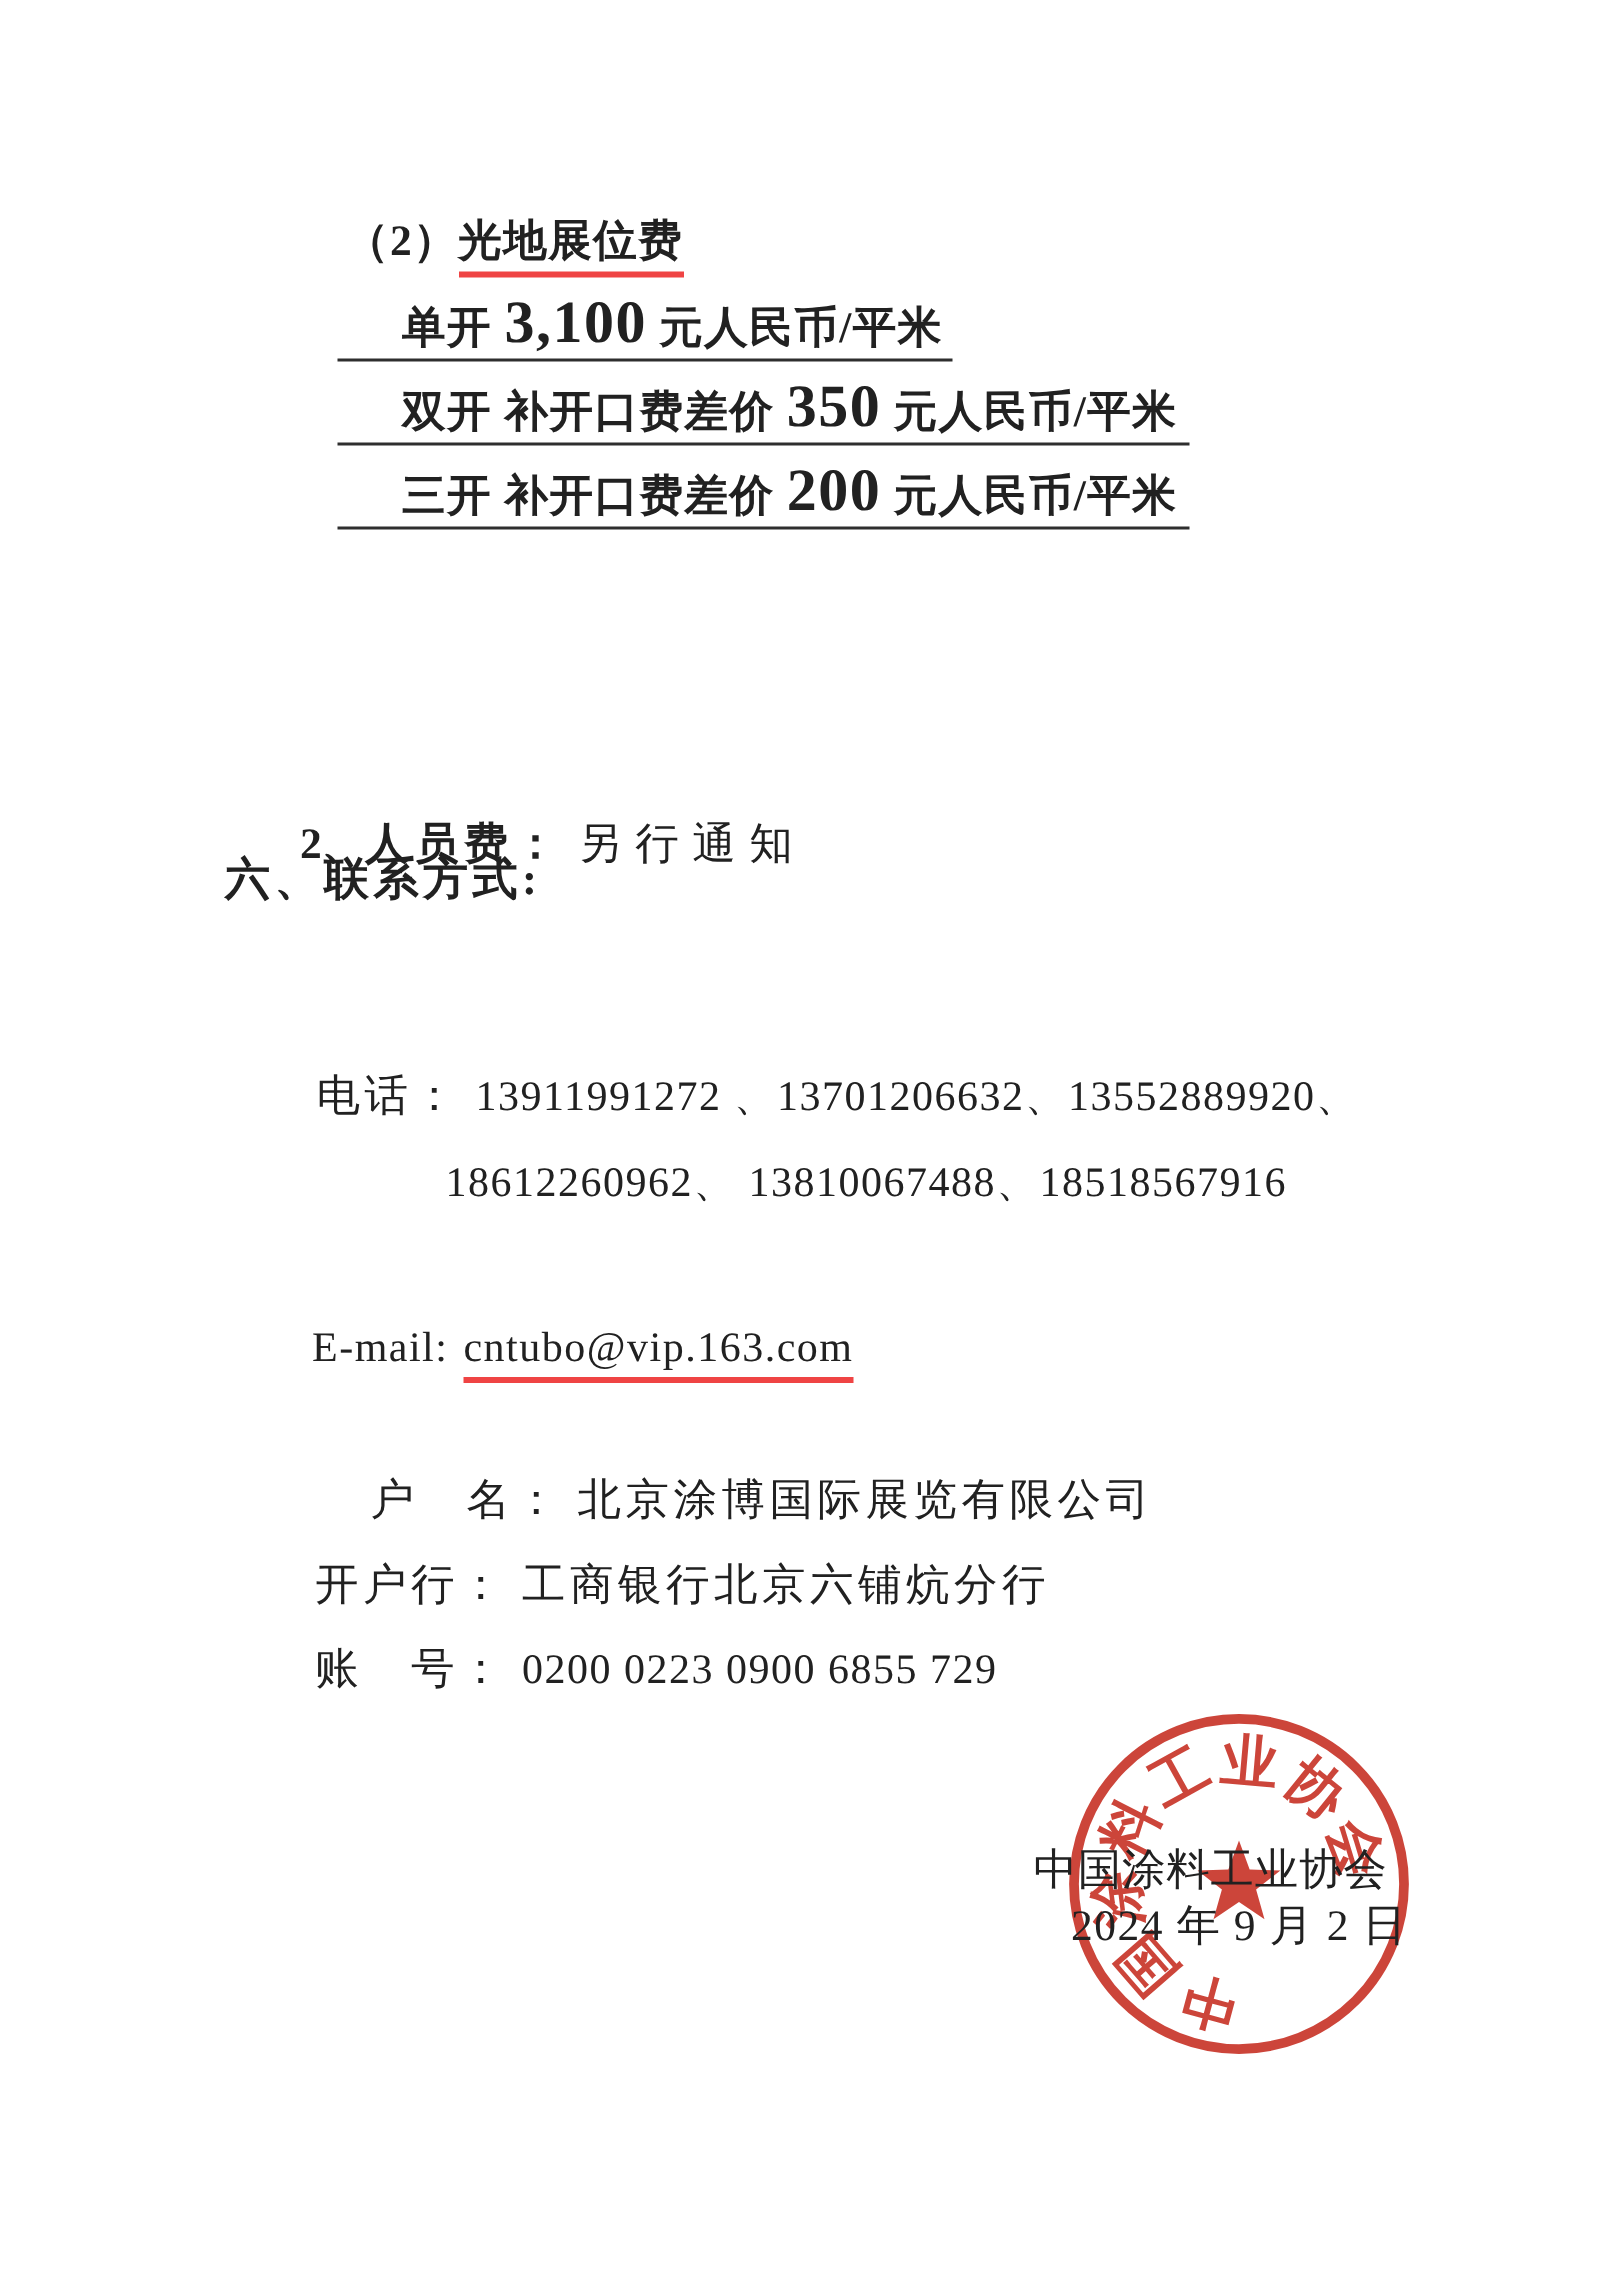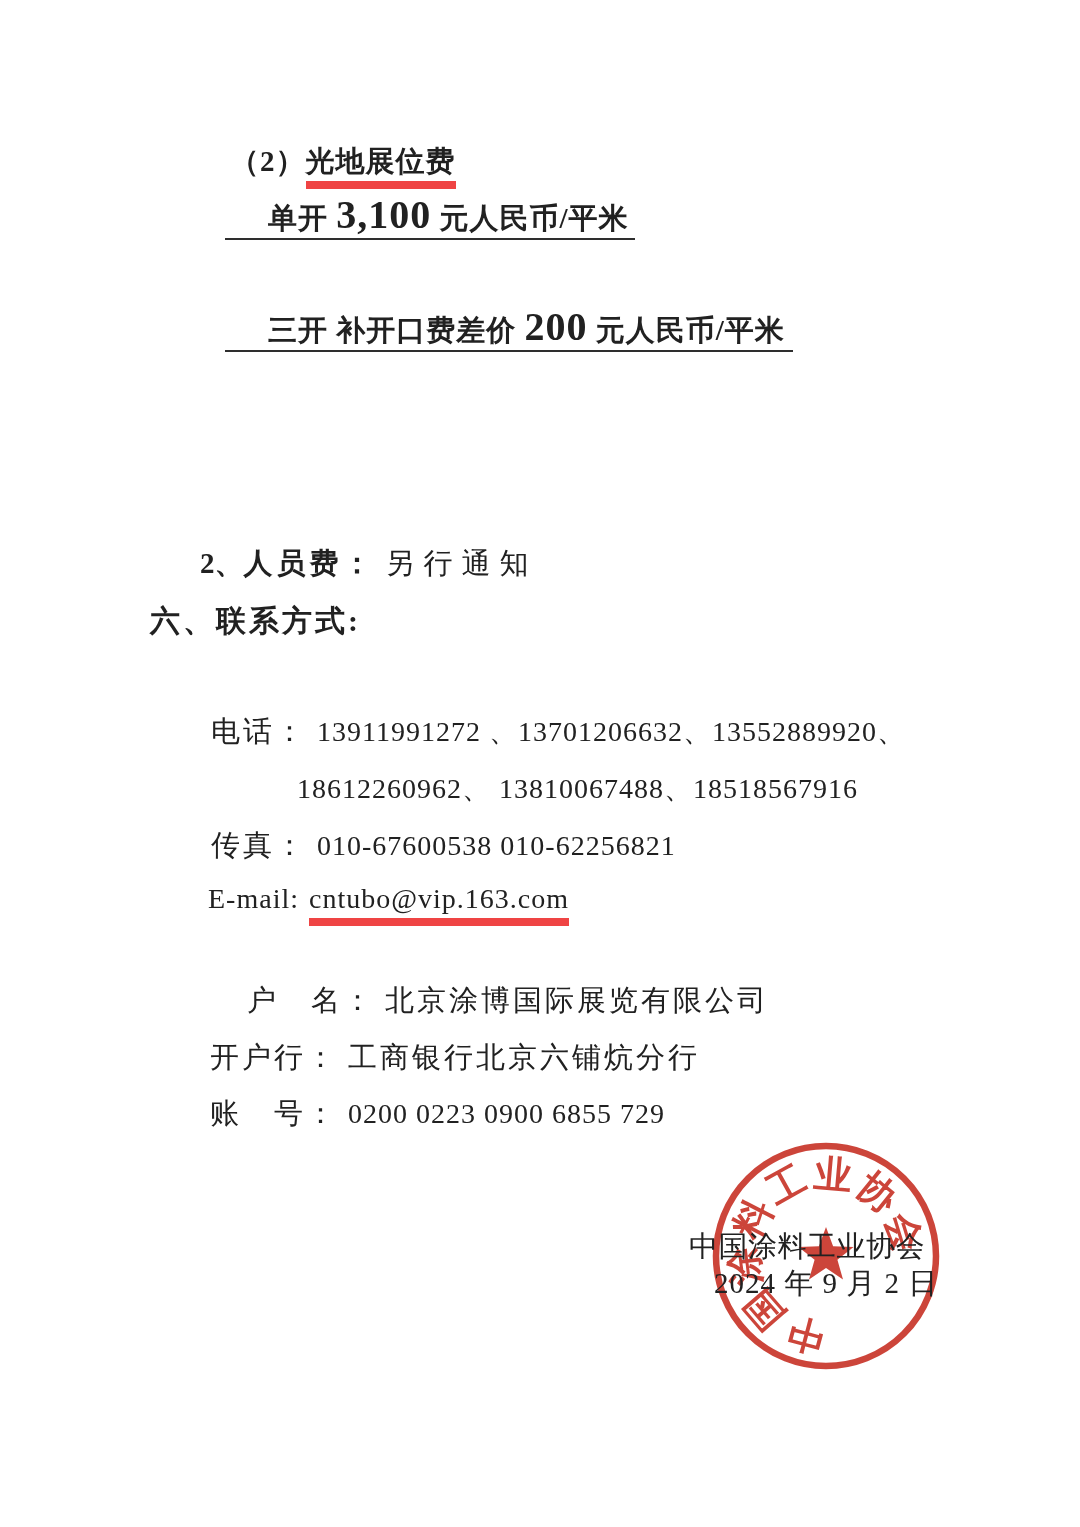"光地展位费" .u { border-bottom: 8px solid #ef4444 -> 4px solid #ef4444 }
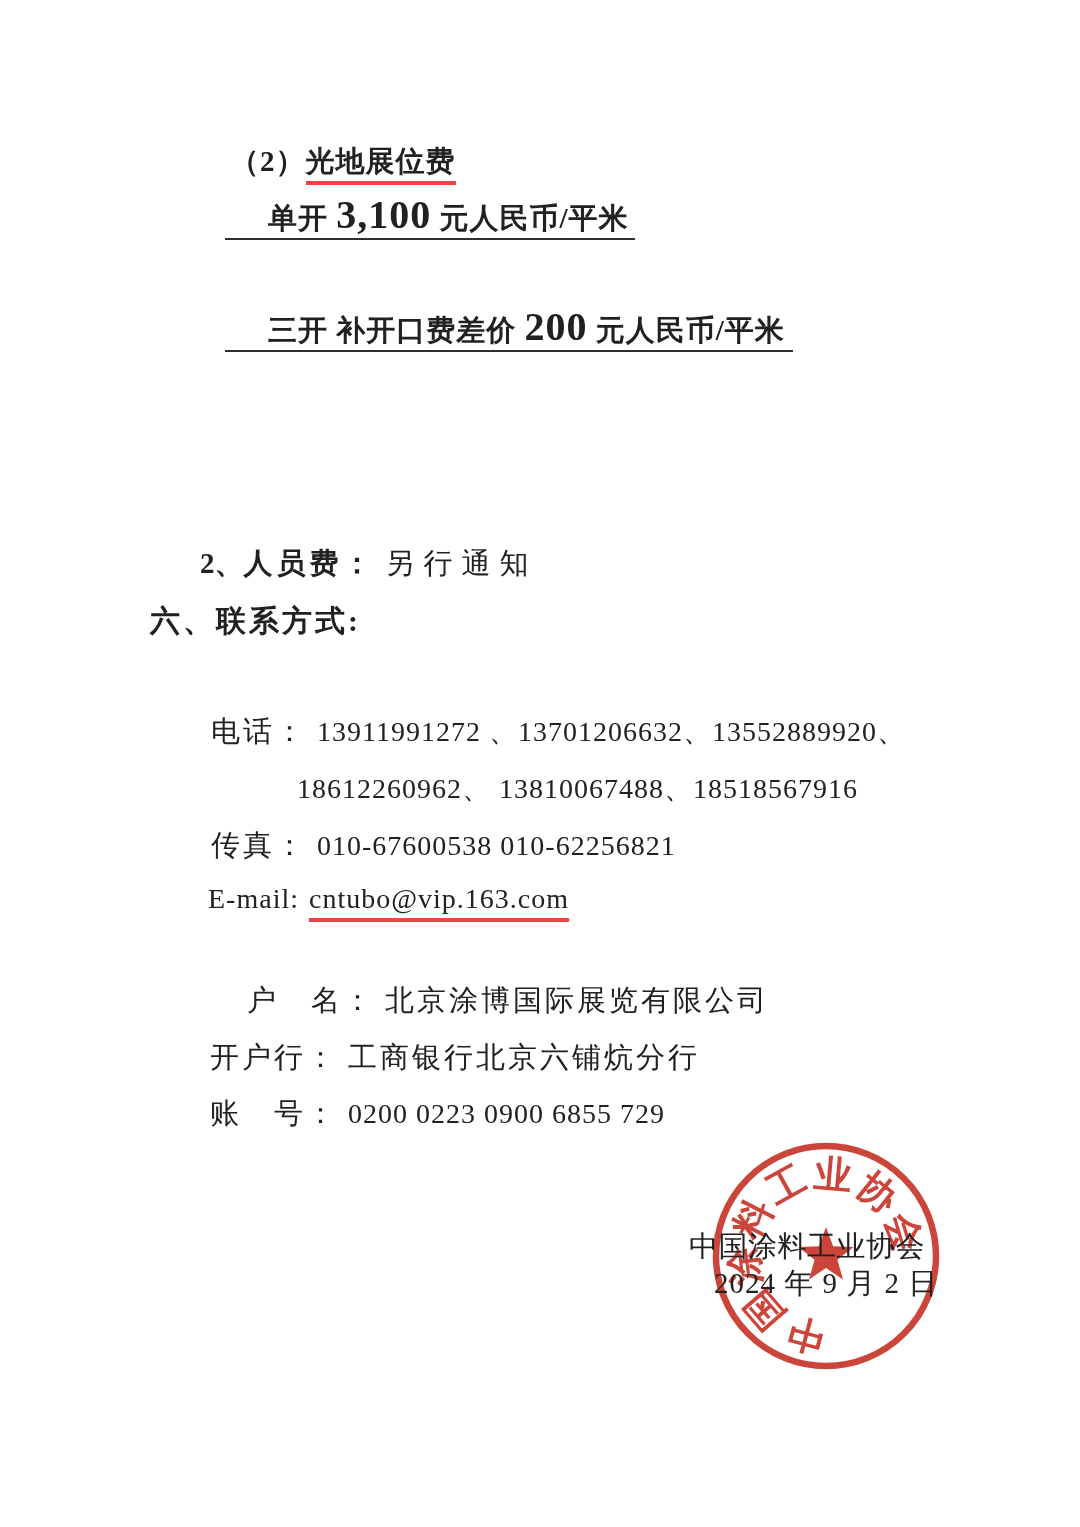"双开 补开口费差价 350 元人民币/平米" div.booth { html: none -> <div> <span>双开 补开口费差价</span> <span>350</span> <span>元人民币/平米</span> </div> }
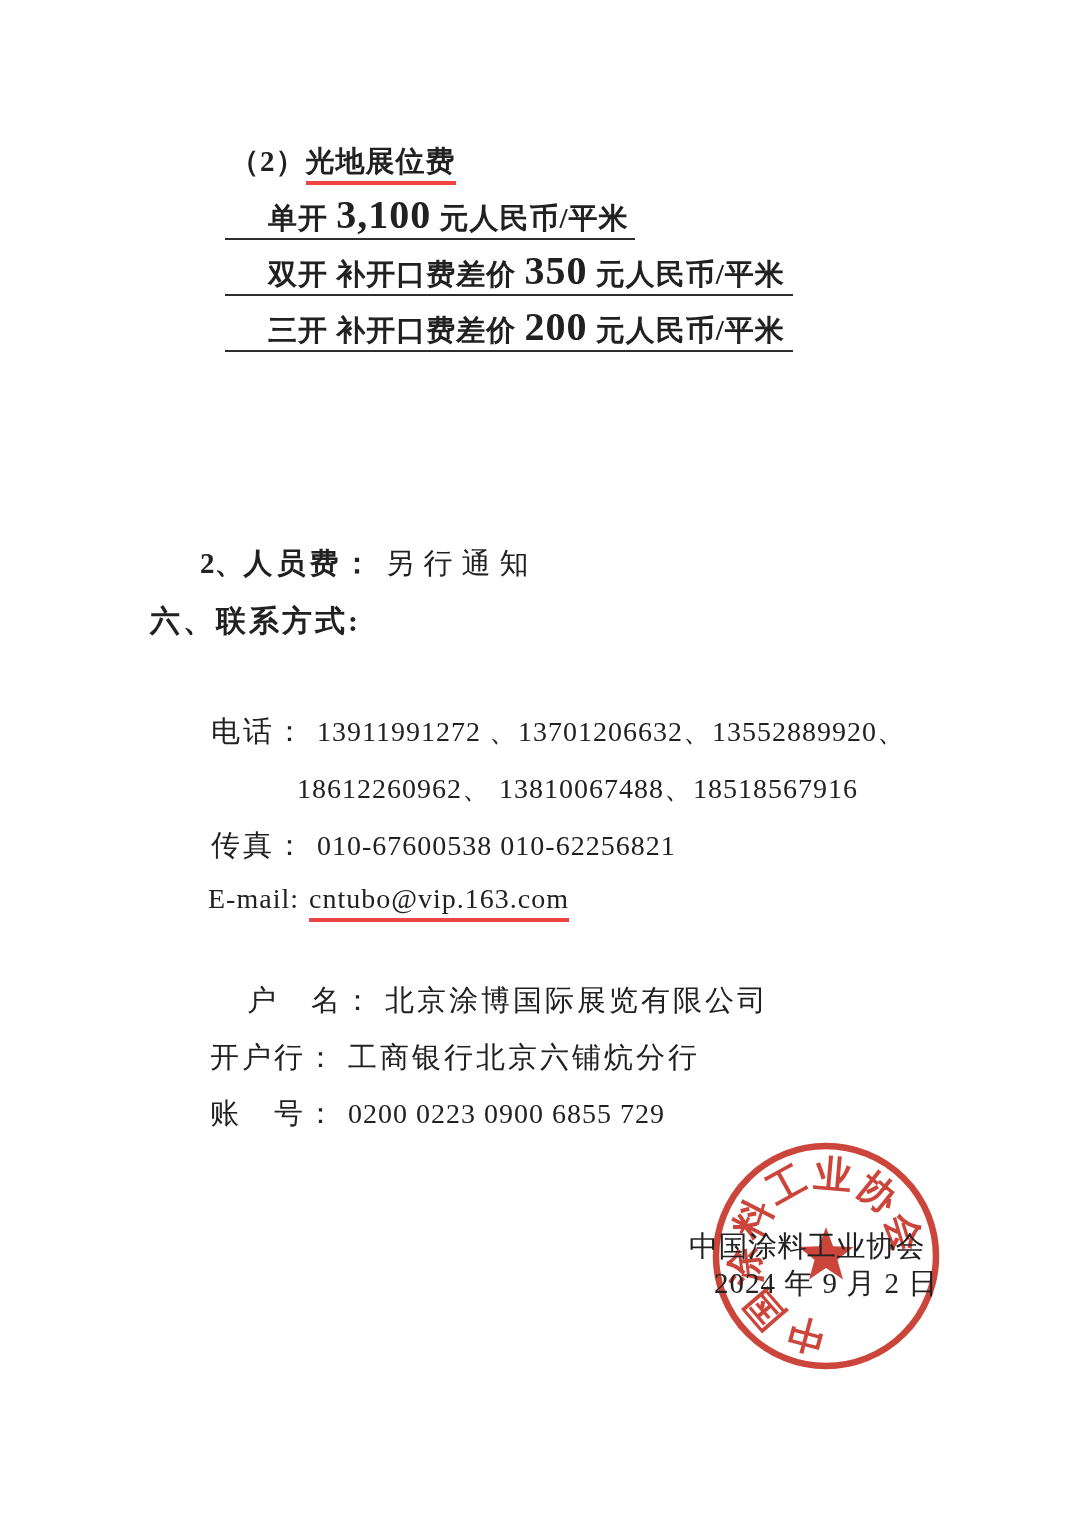"六、联系方式:" div.line { top: 604px -> 570px }
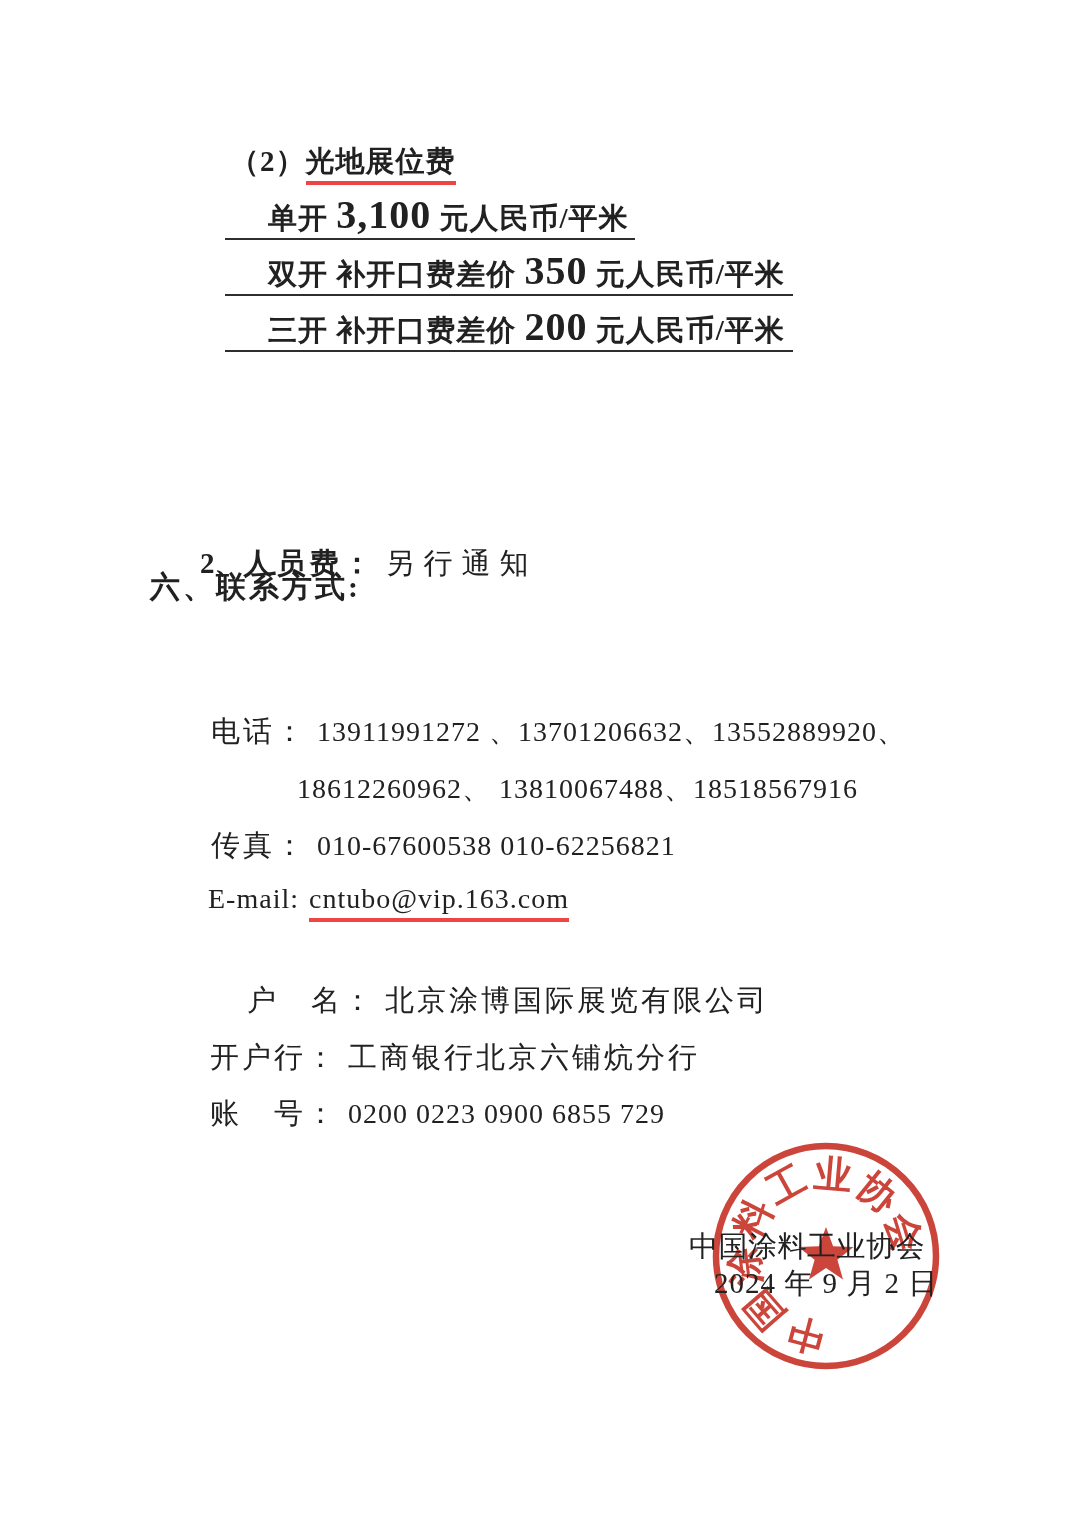"传真： 010-67600538 010-62256821" div.line { html: <div> <span>传真：</span><span>010-67600538 010-62256821</span> </div> -> none }
